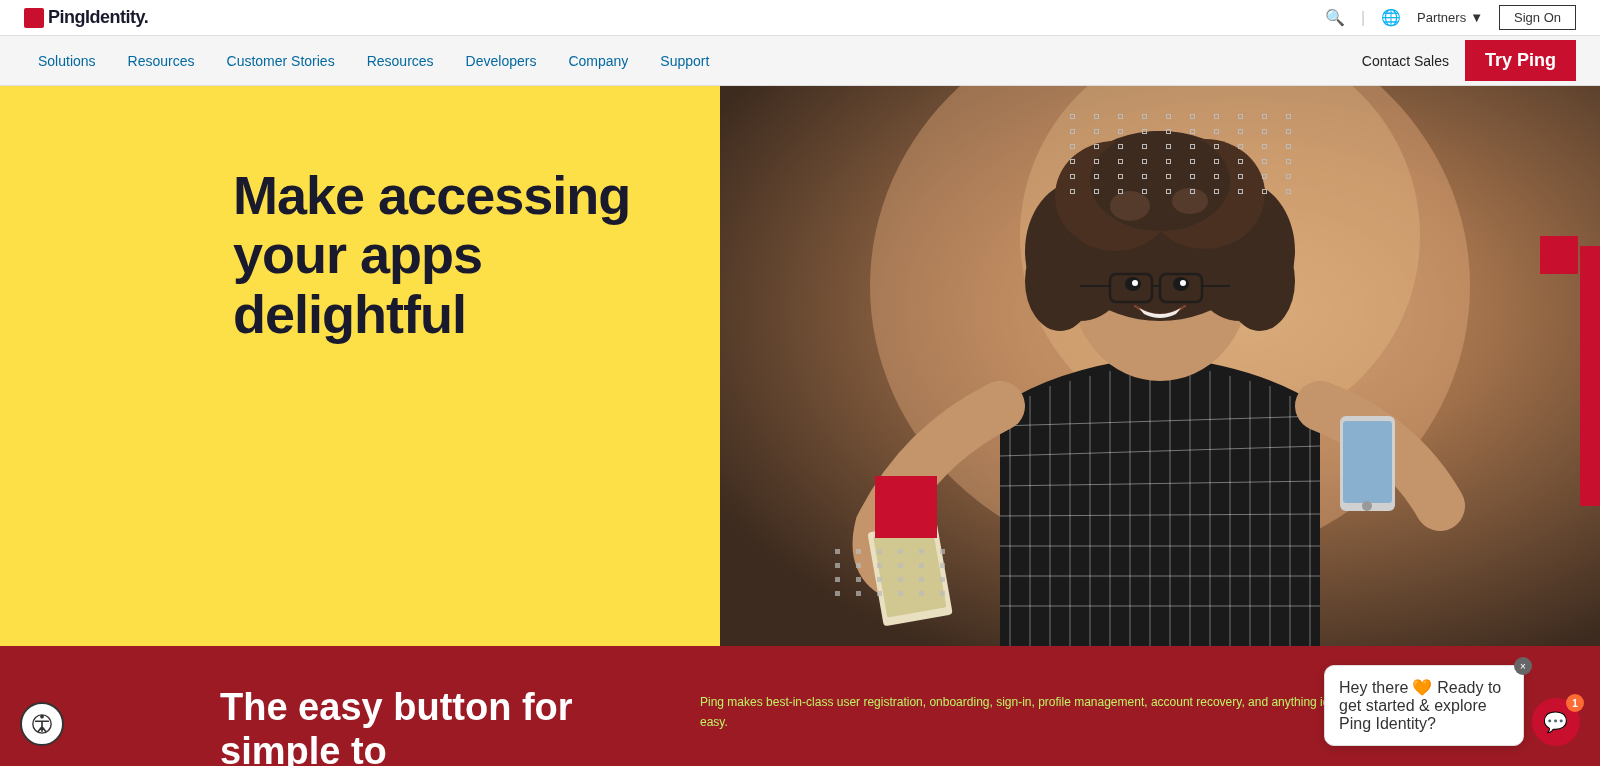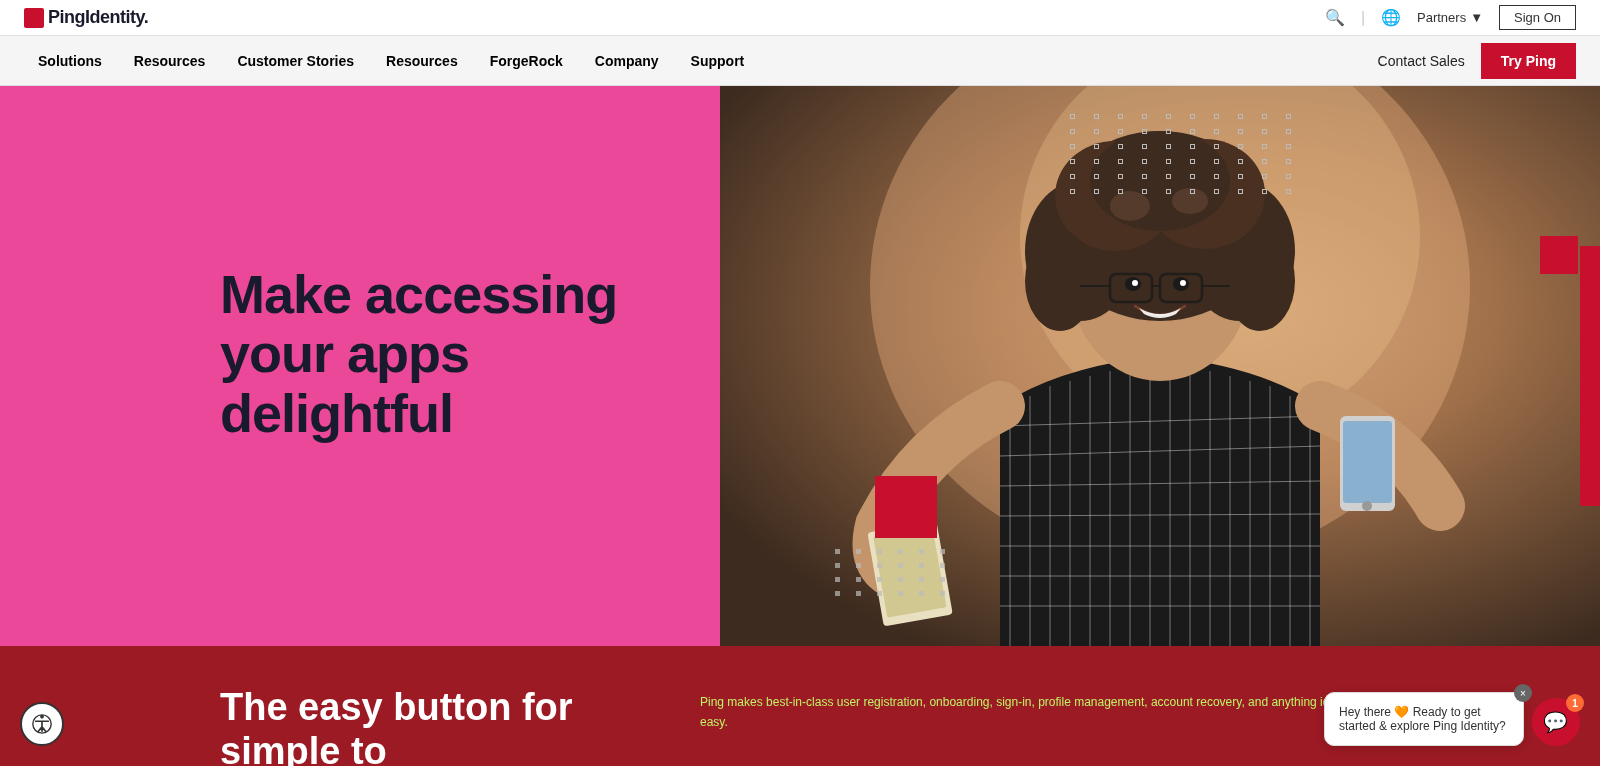"Solutions" .main-nav-links a { color: #000000 -> #0369a1; font-weight: 700 -> 400 }
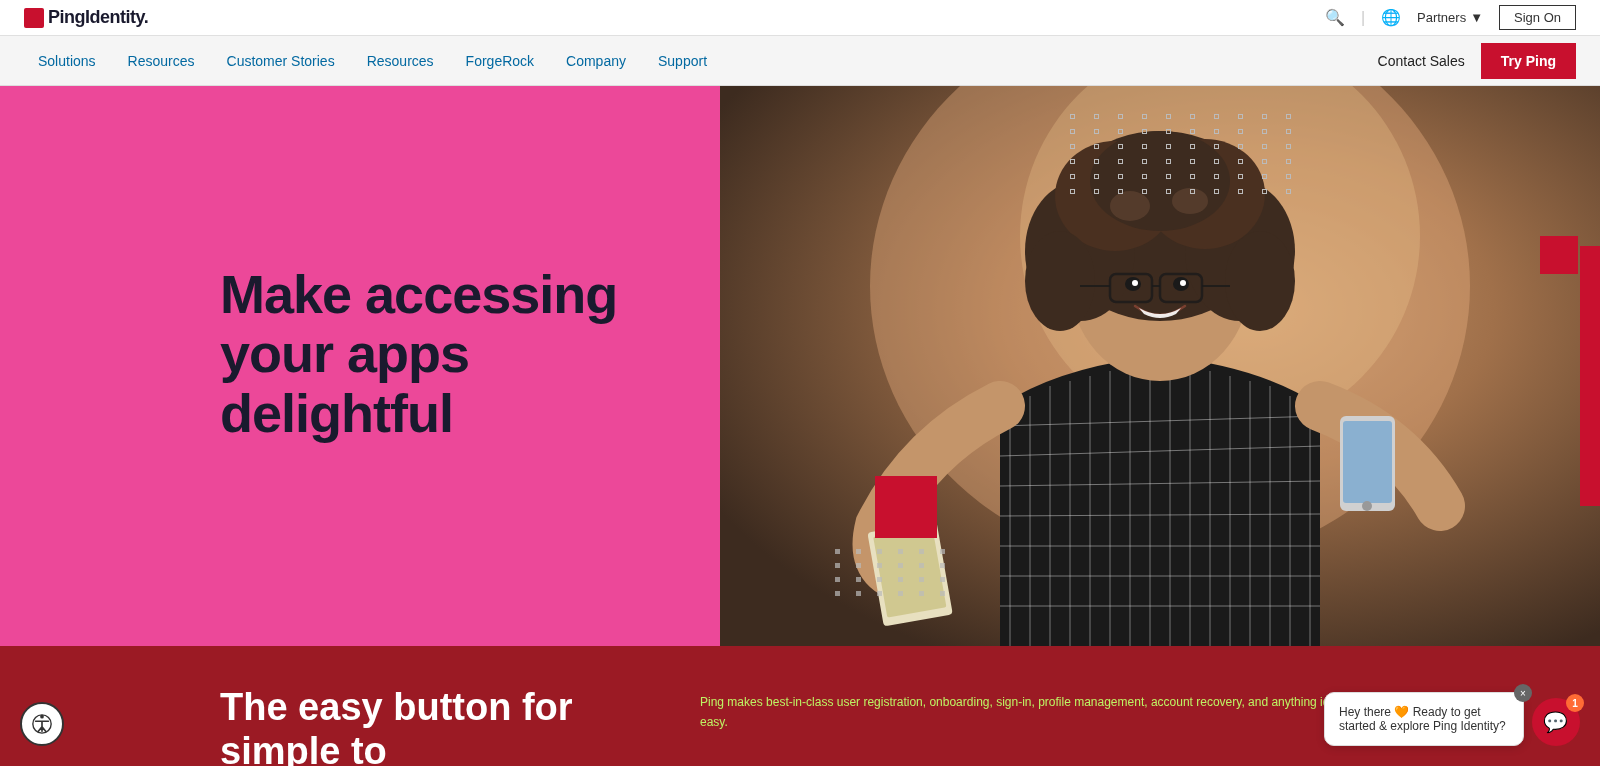"ForgeRock" a { text: ForgeRock -> Developers }
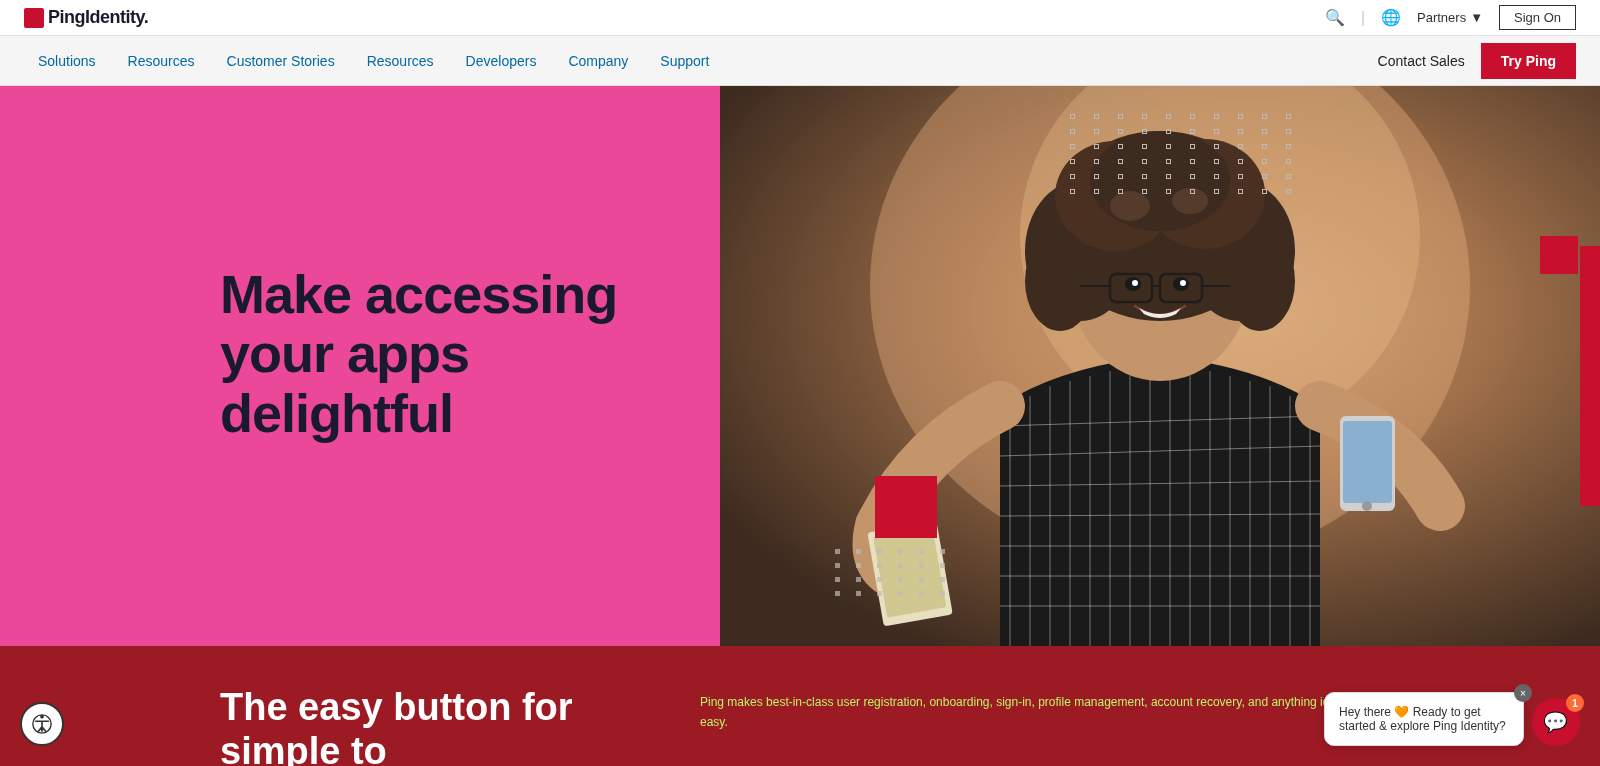"Try Ping" .try-ping-btn { font-size: 14px -> 18px }
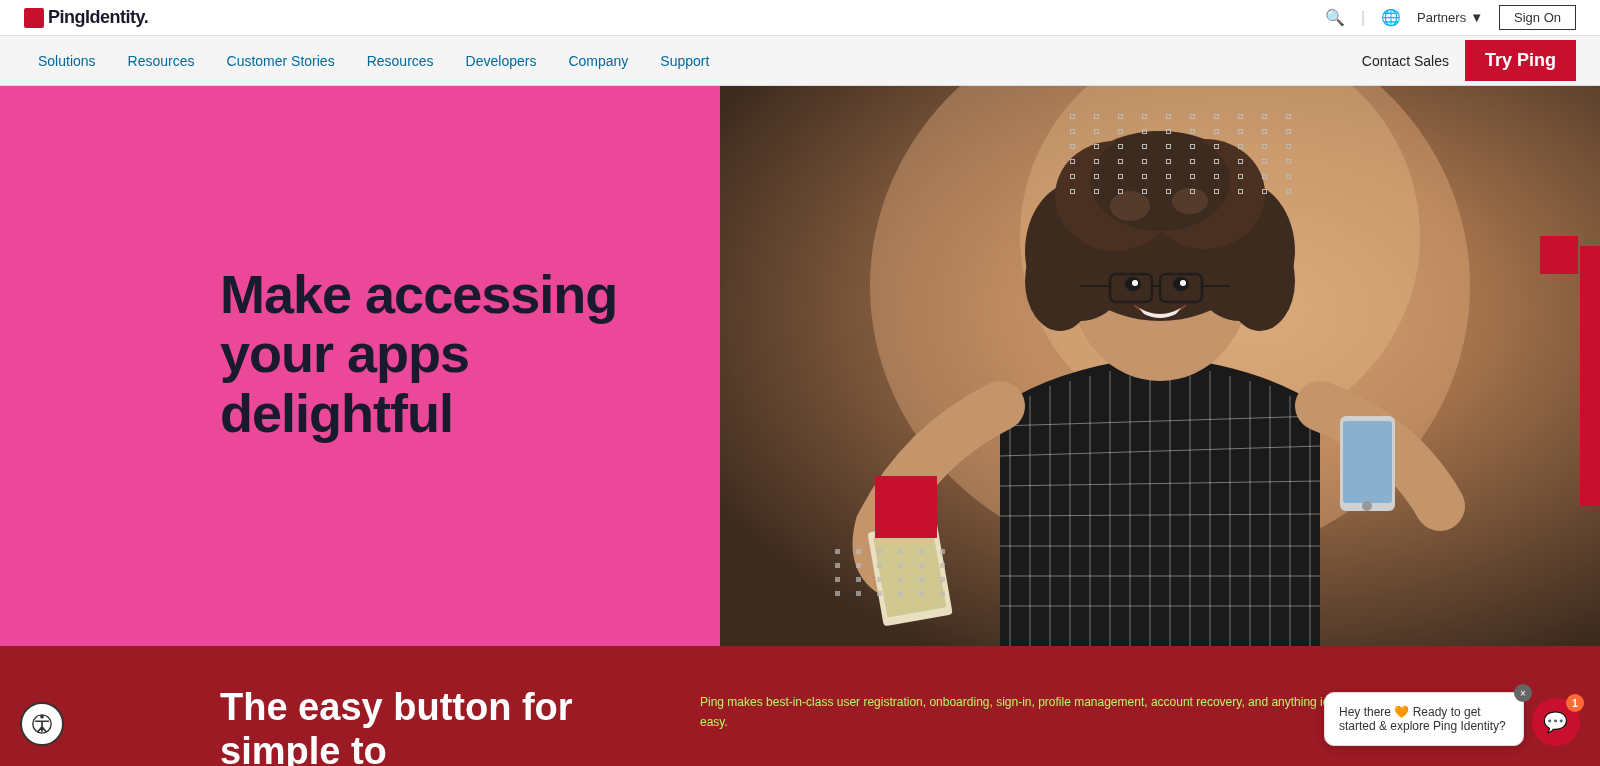"Make accessing your apps delightful" .hero { align-items: center -> flex-start; background: #ec4899 -> #fde047; padding-left: none -> 13px }
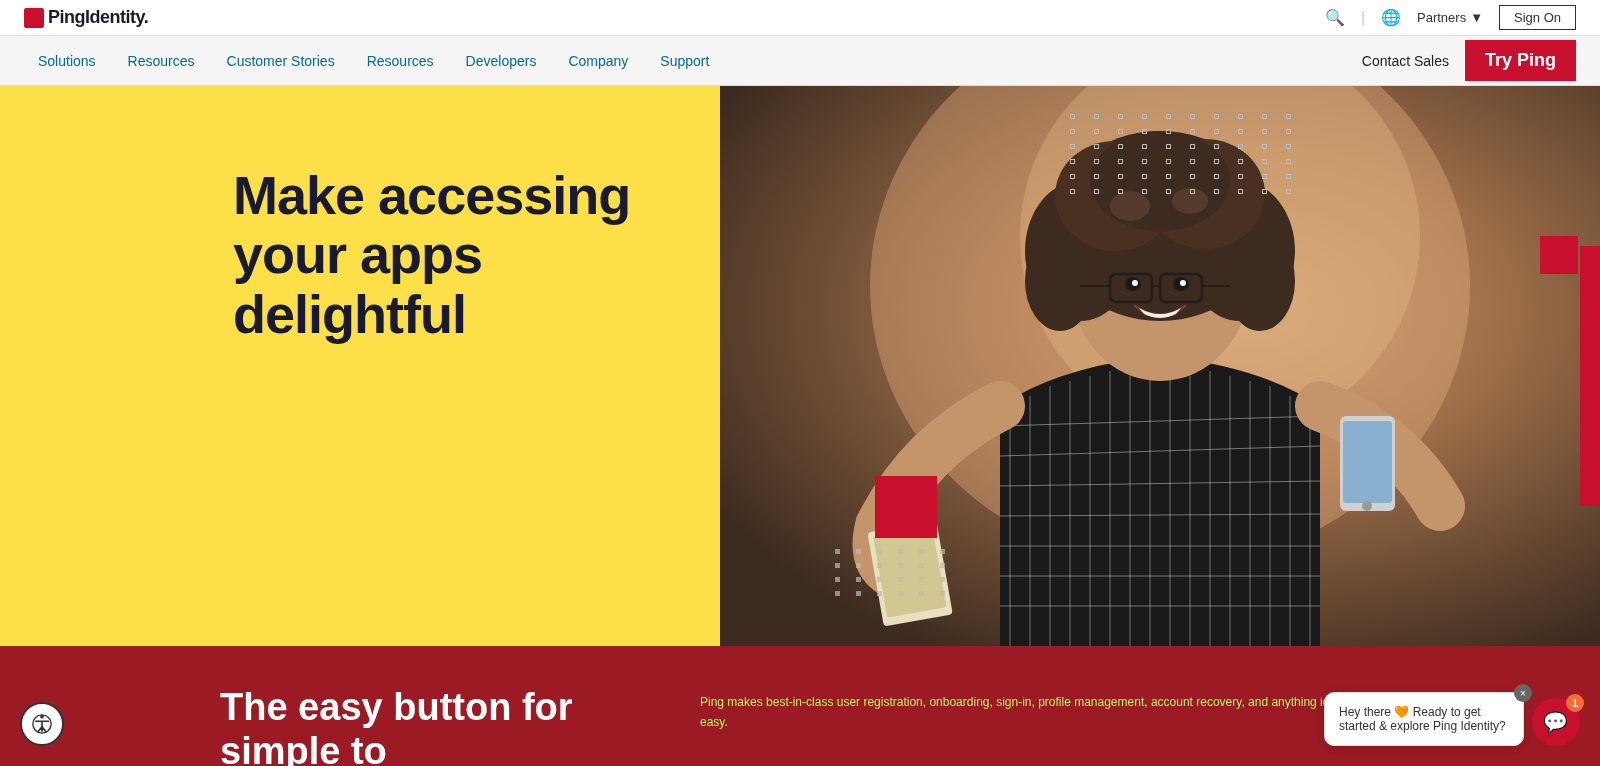"Hey there 🧡 Ready to" .chat-bubble { font-size: 12px -> 16px }
